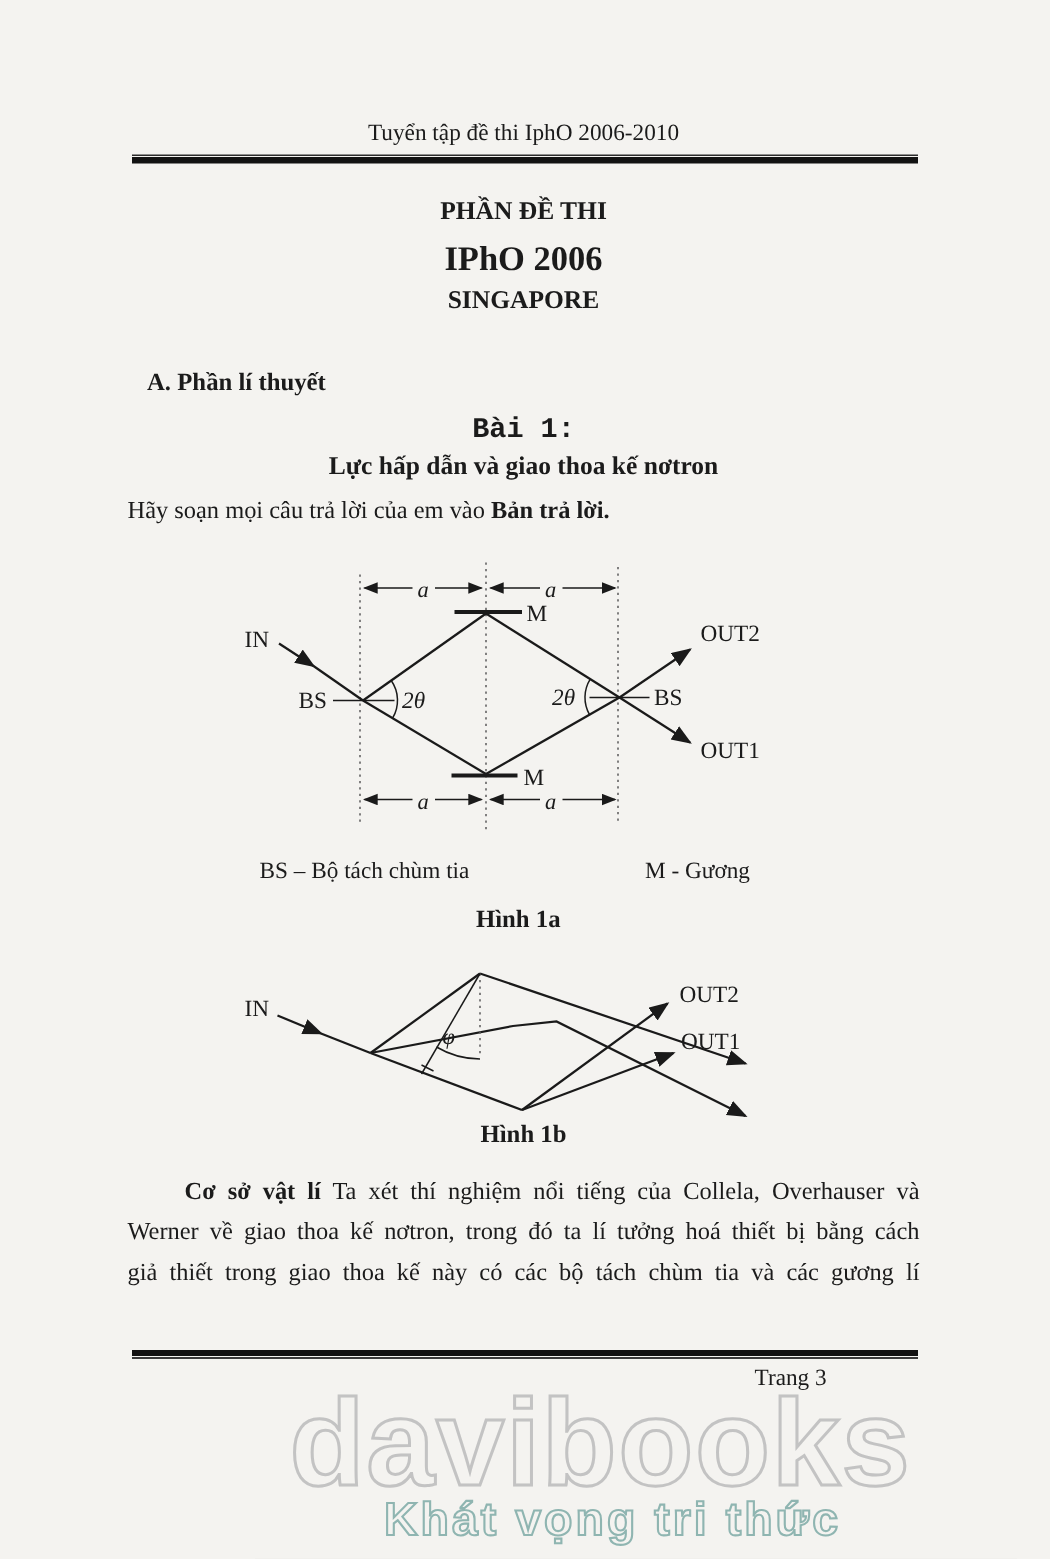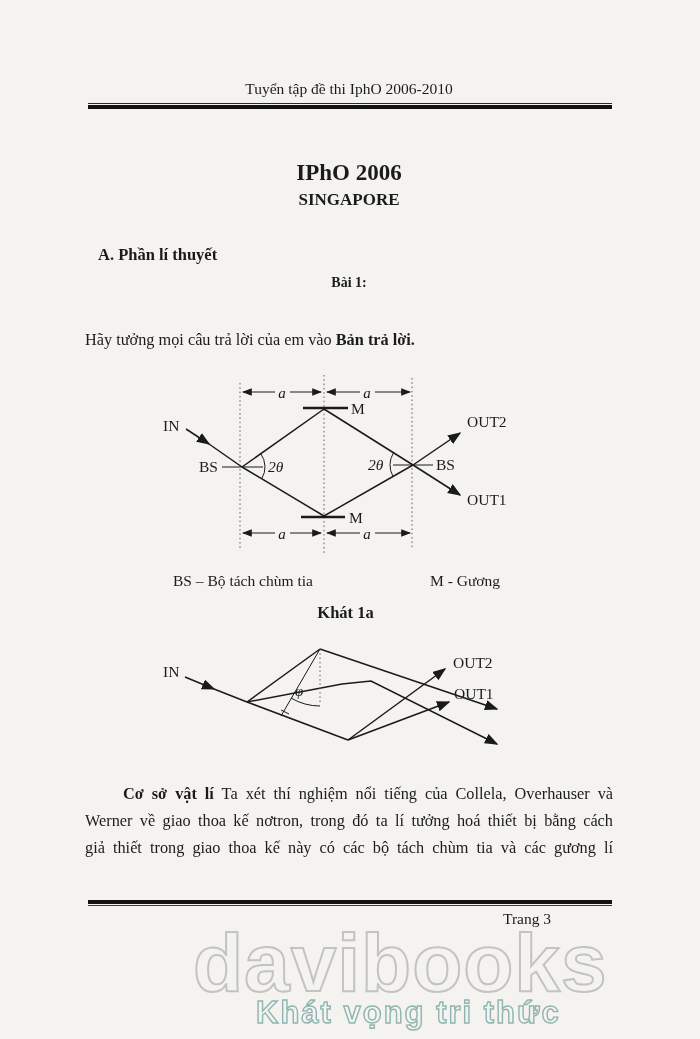"PHẦN ĐỀ THI" div.abs { html: none -> <div>PHẦN ĐỀ THI</div> }
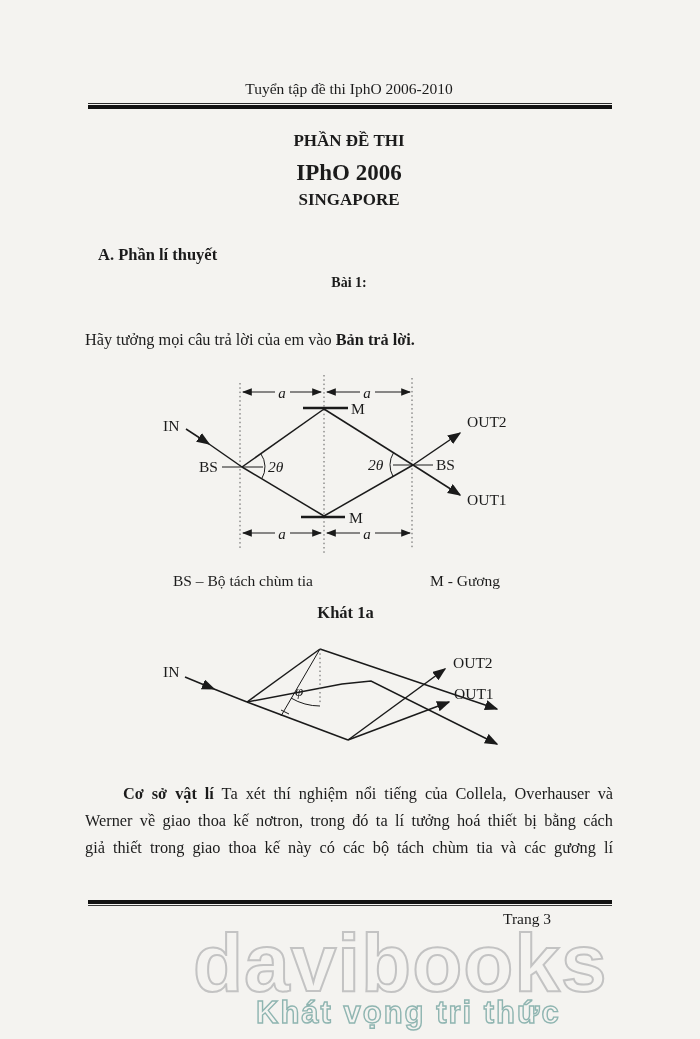"Bài 1:" .bai1 { font-family: none -> Liberation Mono, monospace; font-size: 14px -> 19px }
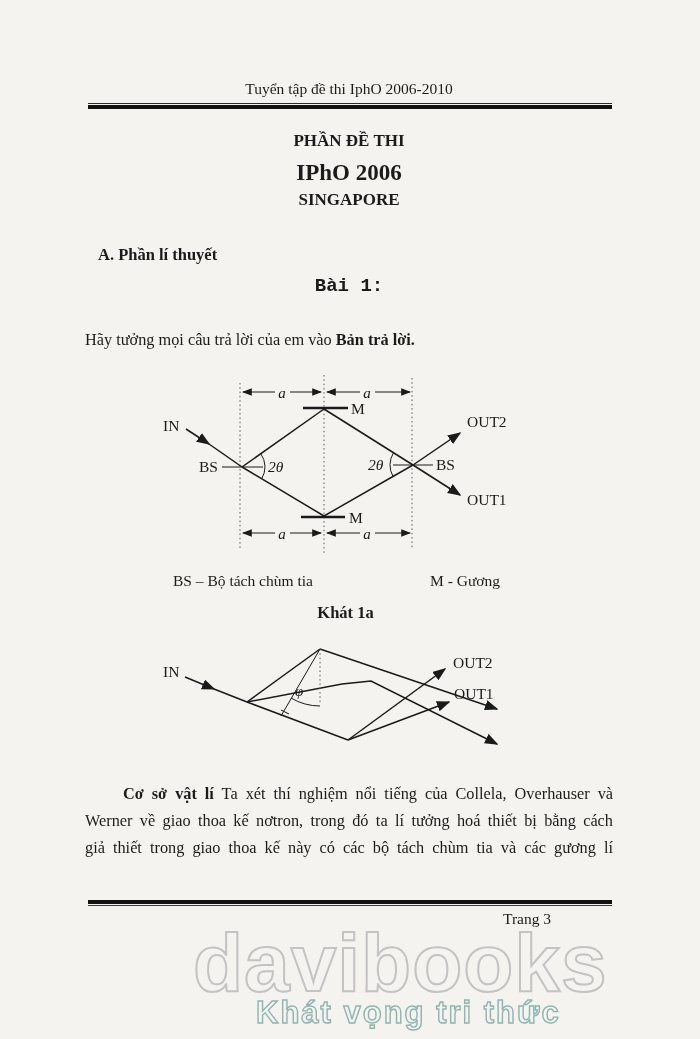"Lực hấp dẫn và giao" div.abs { html: none -> <div>Lực hấp dẫn và giao thoa kế nơtron</div> }
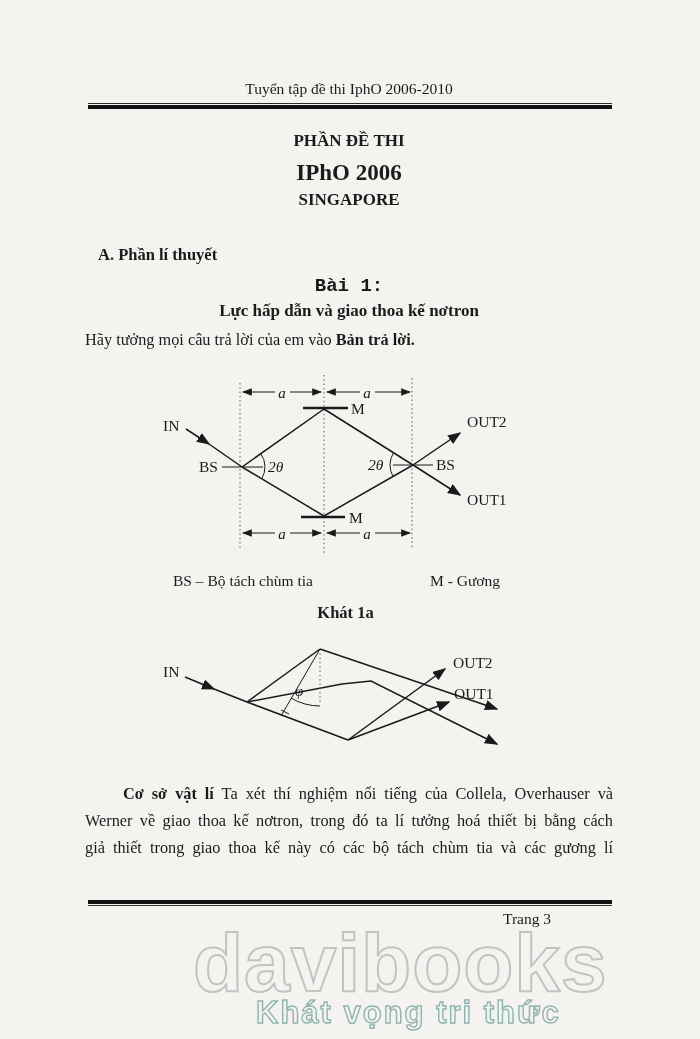"Hãy tưởng mọi câu trả" span { text: tưởng -> soạn }
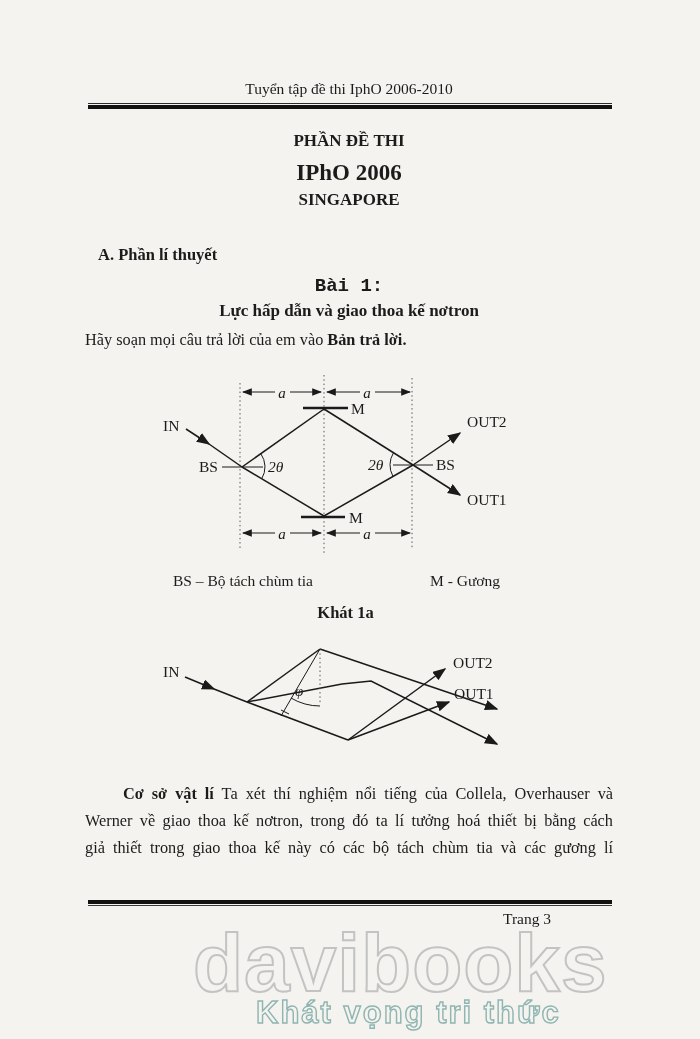"Khát 1a" div.abs { text: Khát -> Hình }
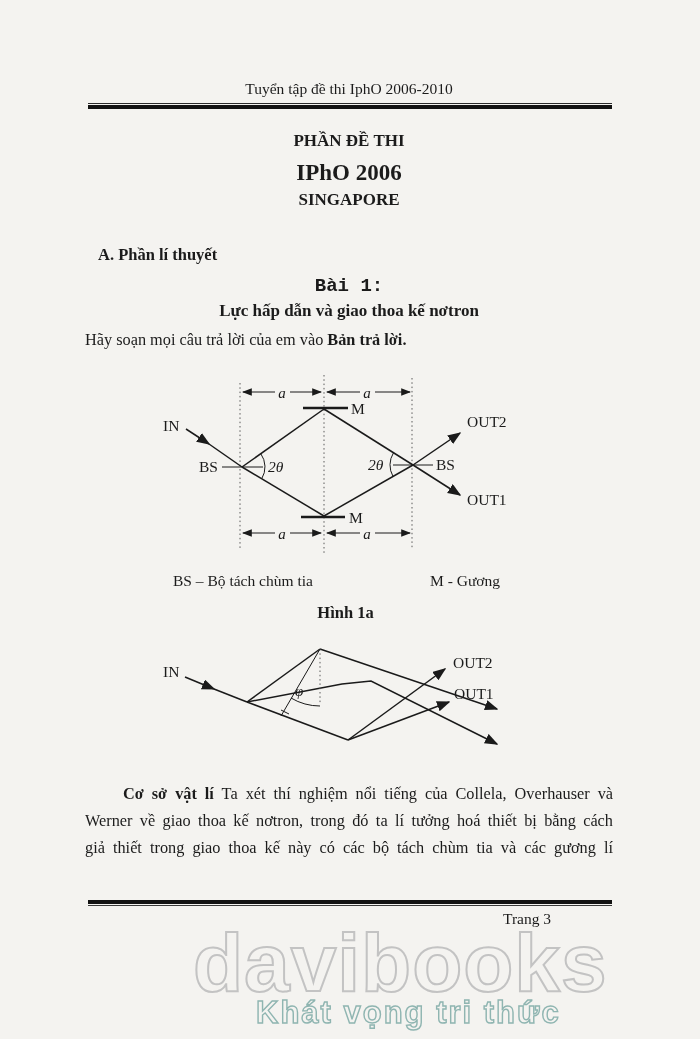"Hình 1b" div.abs { html: none -> <div>Hình 1b</div> }
